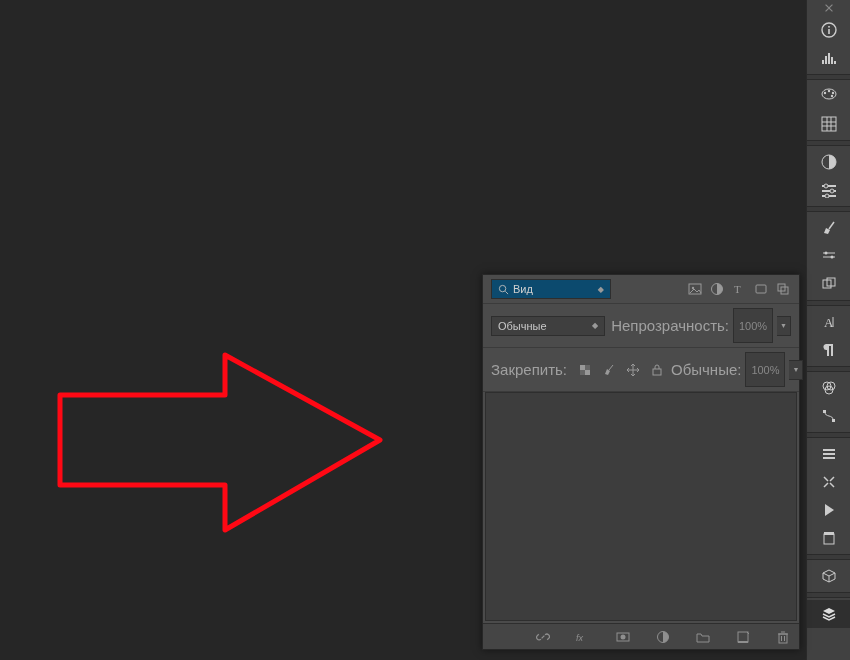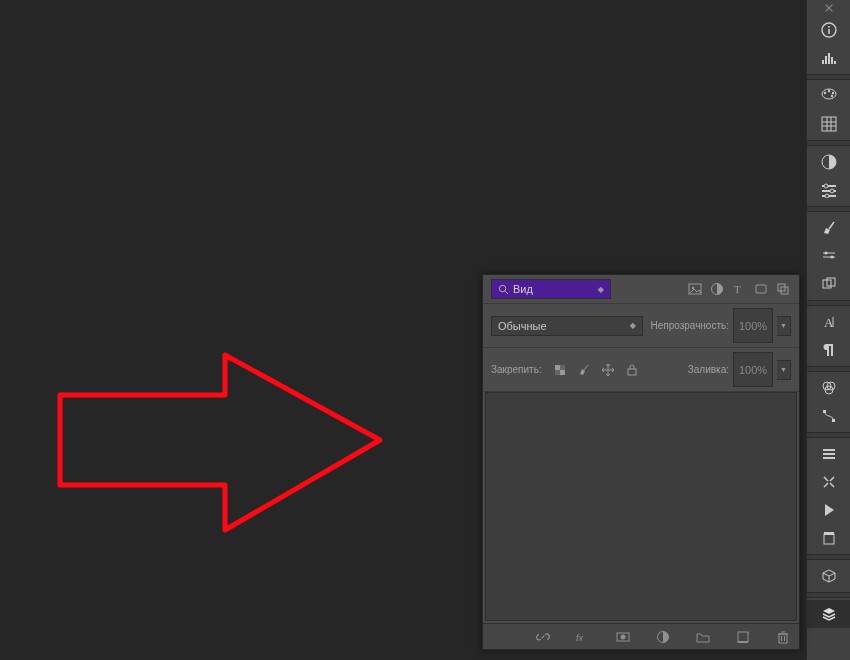"Вид" .filter-select { background: #4c1d95 -> #0c4a6e }
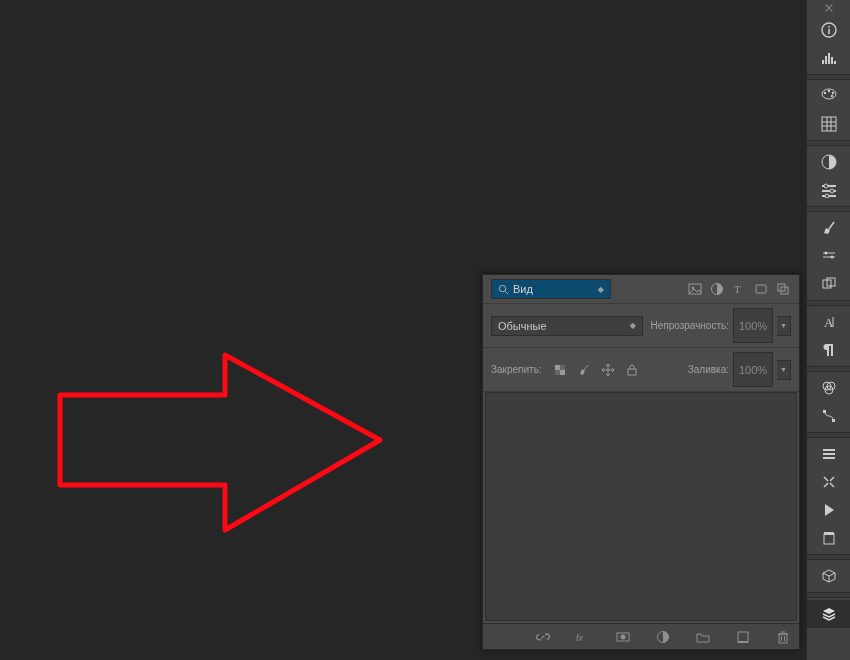"Непрозрачность:" .label { font-size: 10px -> 15px }
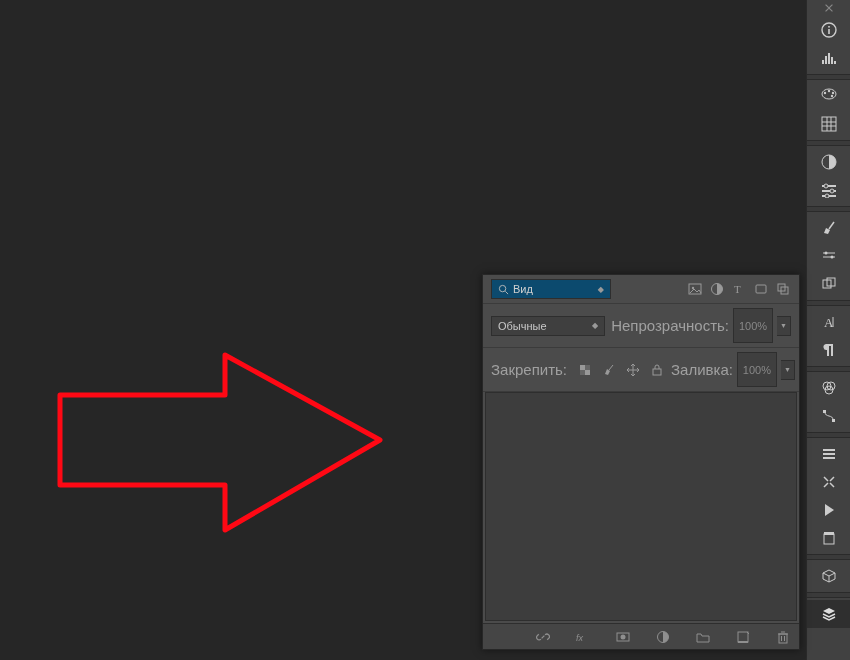"Заливка:" span.label { text: Заливка -> Обычные }
